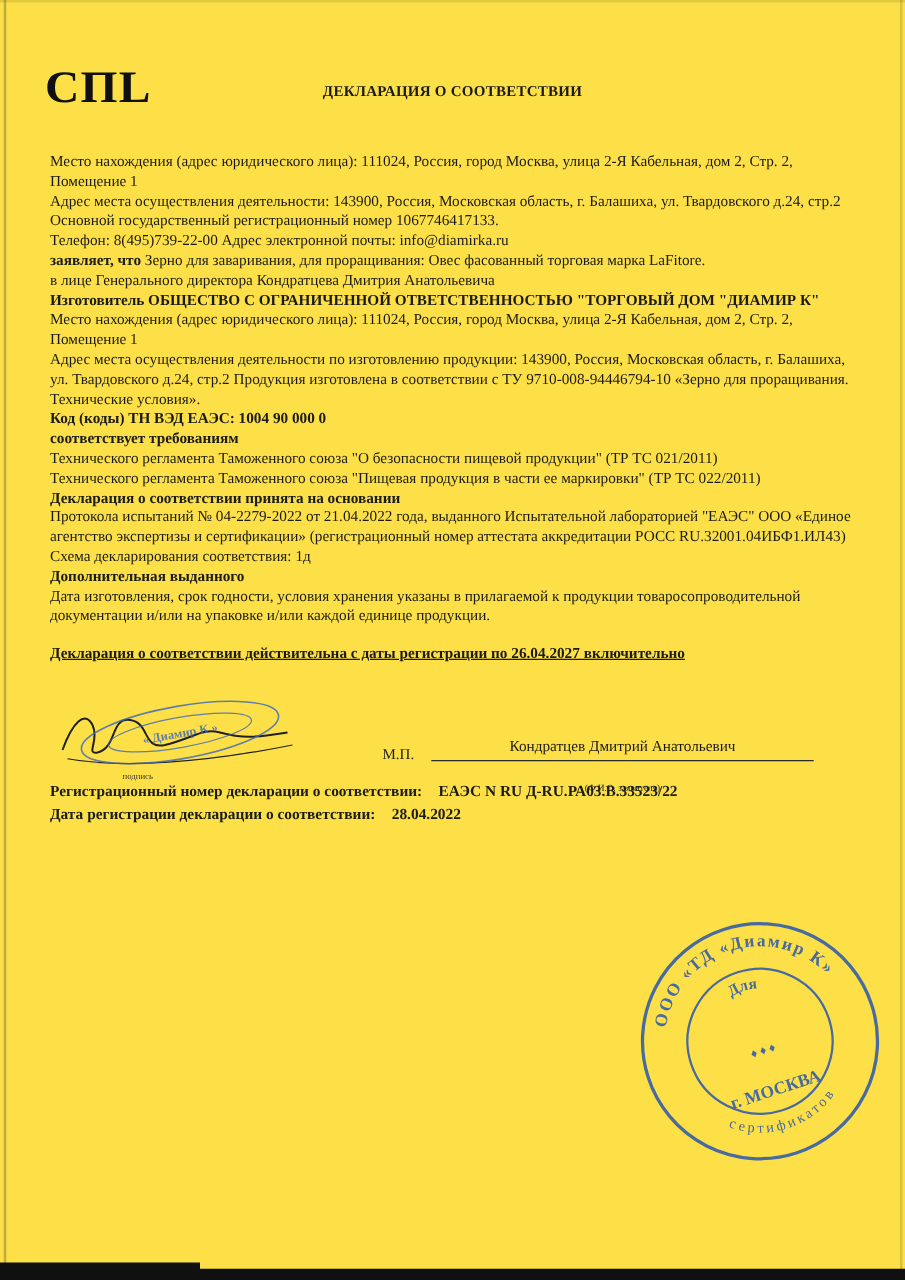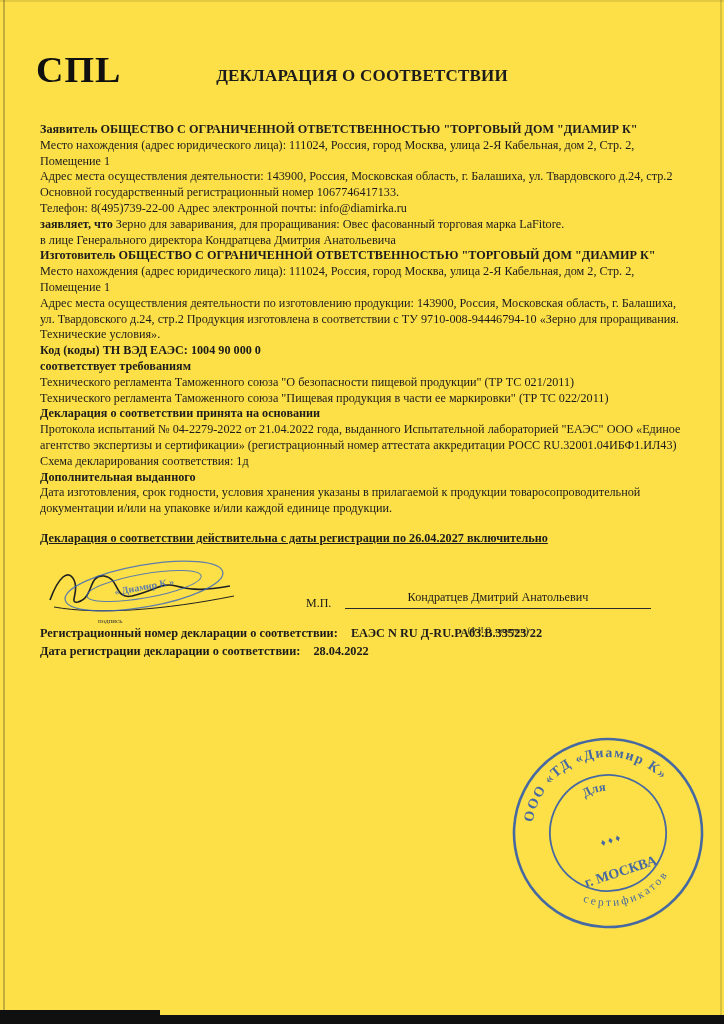"ДЕКЛАРАЦИЯ О СООТВЕТСТВИИ" .title { font-size: 17px -> 12px }
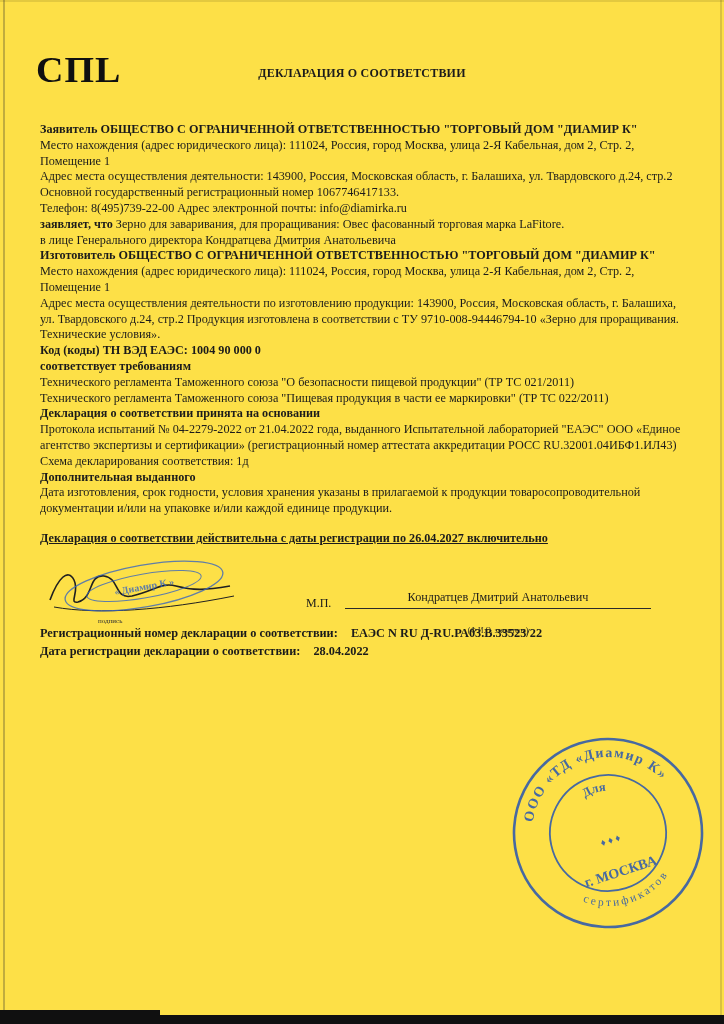"Заявитель ОБЩЕСТВО С ОГРАНИЧЕННОЙ" div.para { html: <div><span>Заявитель ОБЩЕСТВО С ОГРАНИЧЕННОЙ ОТВЕТСТВЕННОСТЬЮ "ТОРГОВЫЙ ДОМ "ДИАМИР К"</span></div> -> none }
